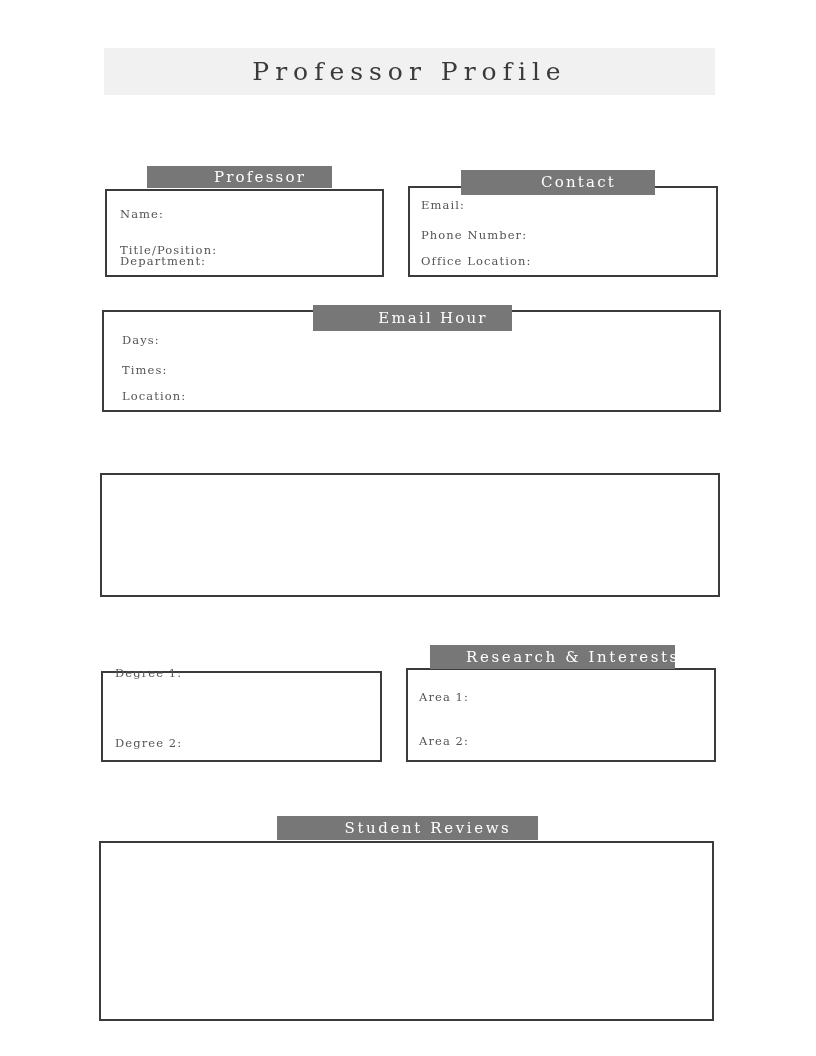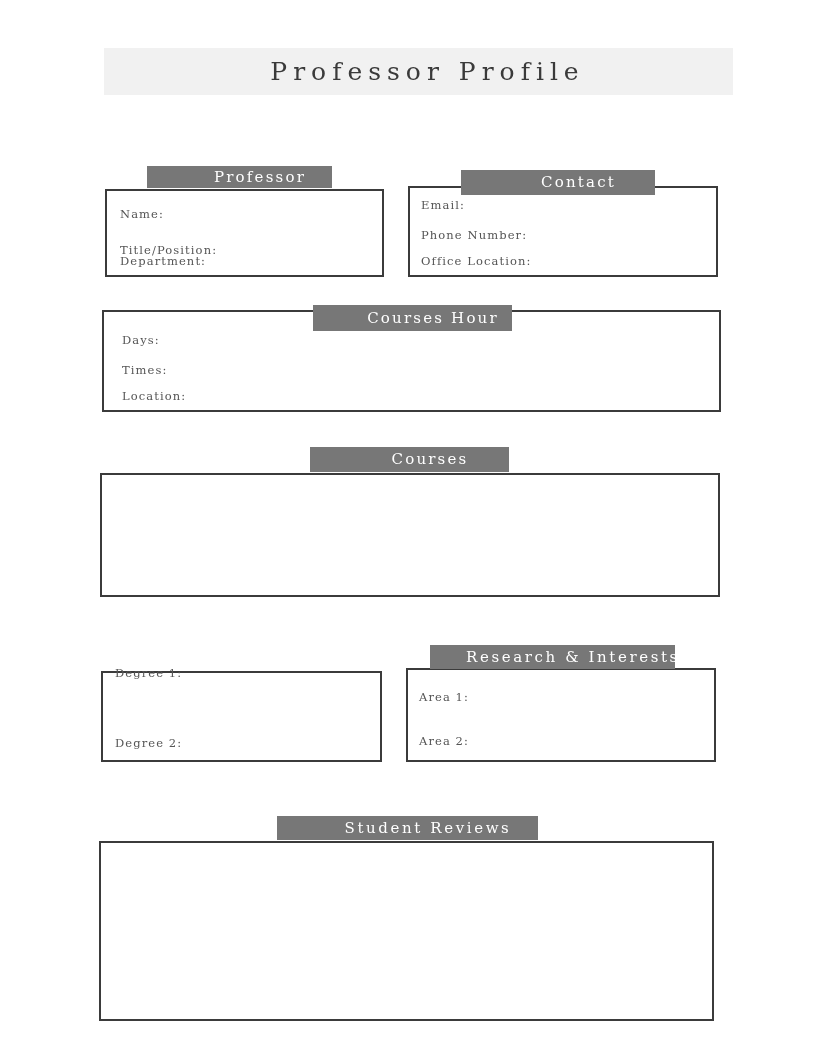"Professor Profile" .title-banner { padding-left: 18px -> none }
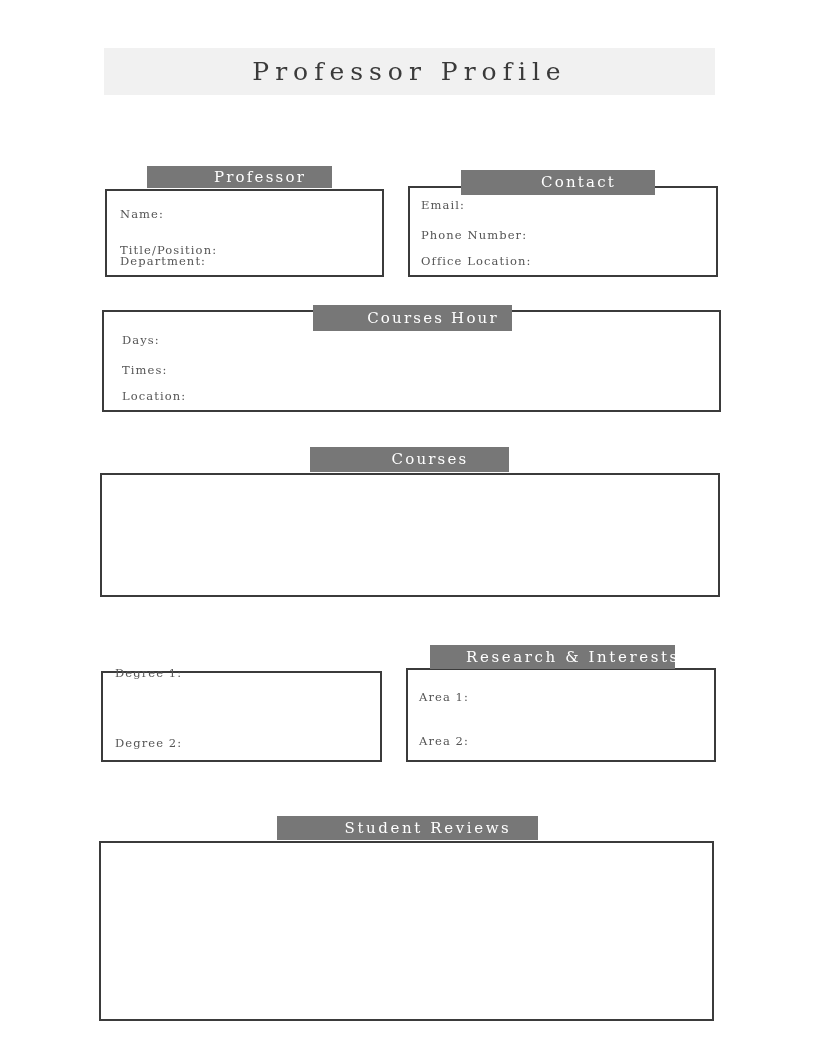"Courses Hour" span.tab-text { text: Courses -> Email }
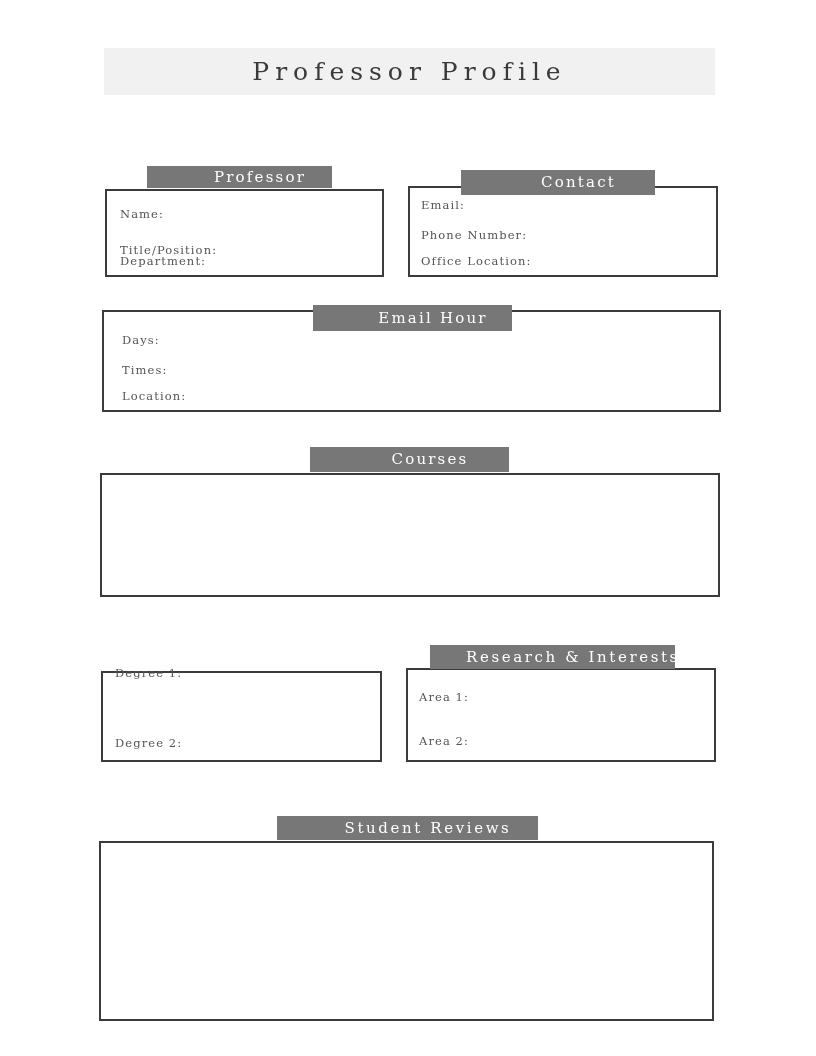"Courses" div.tab { html: <div> <span>Courses</span> </div> -> none }
